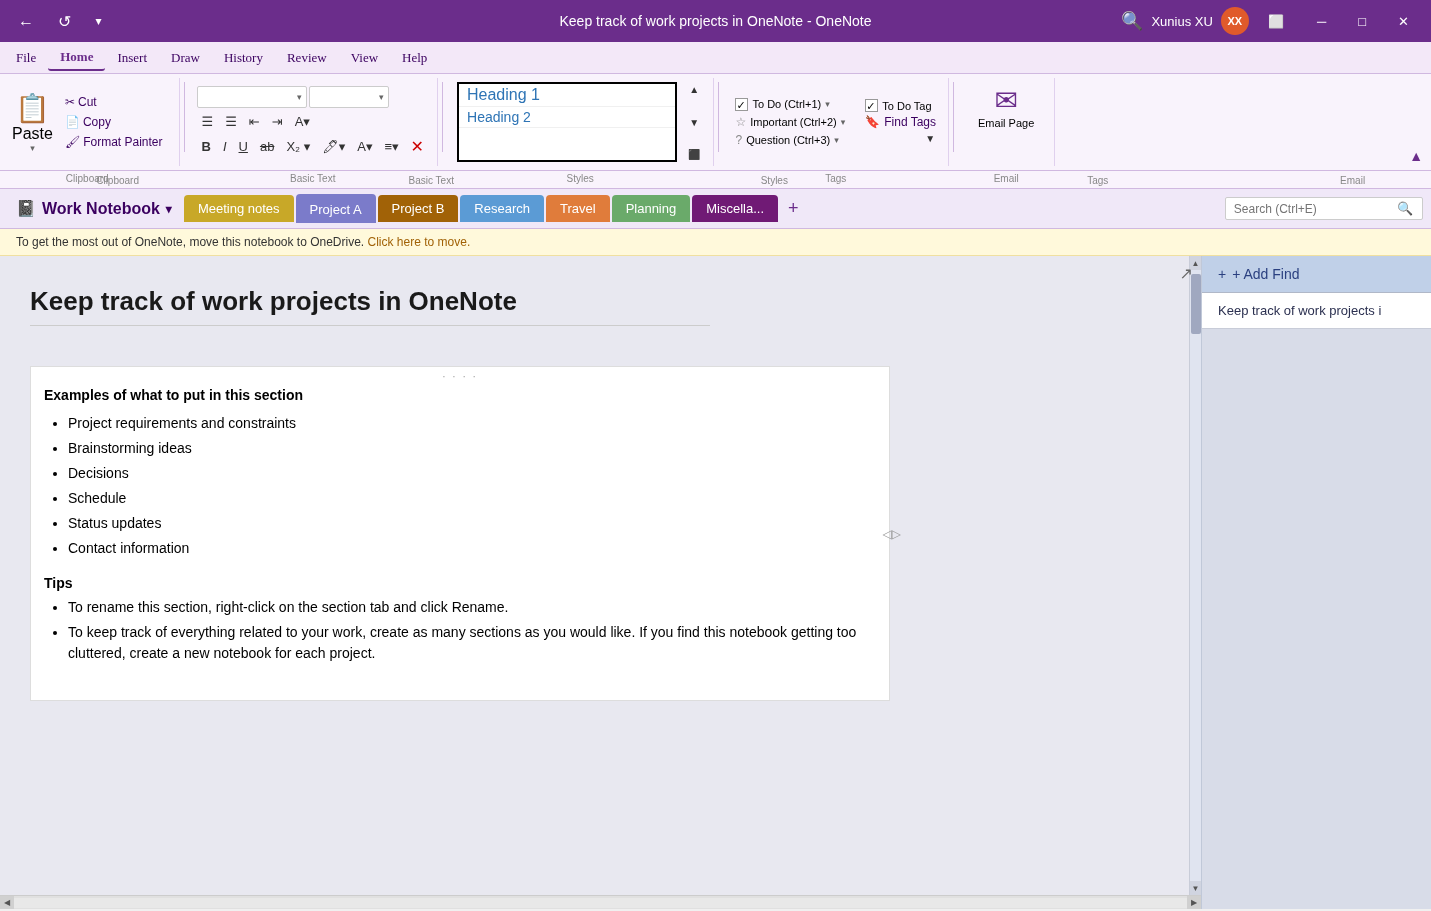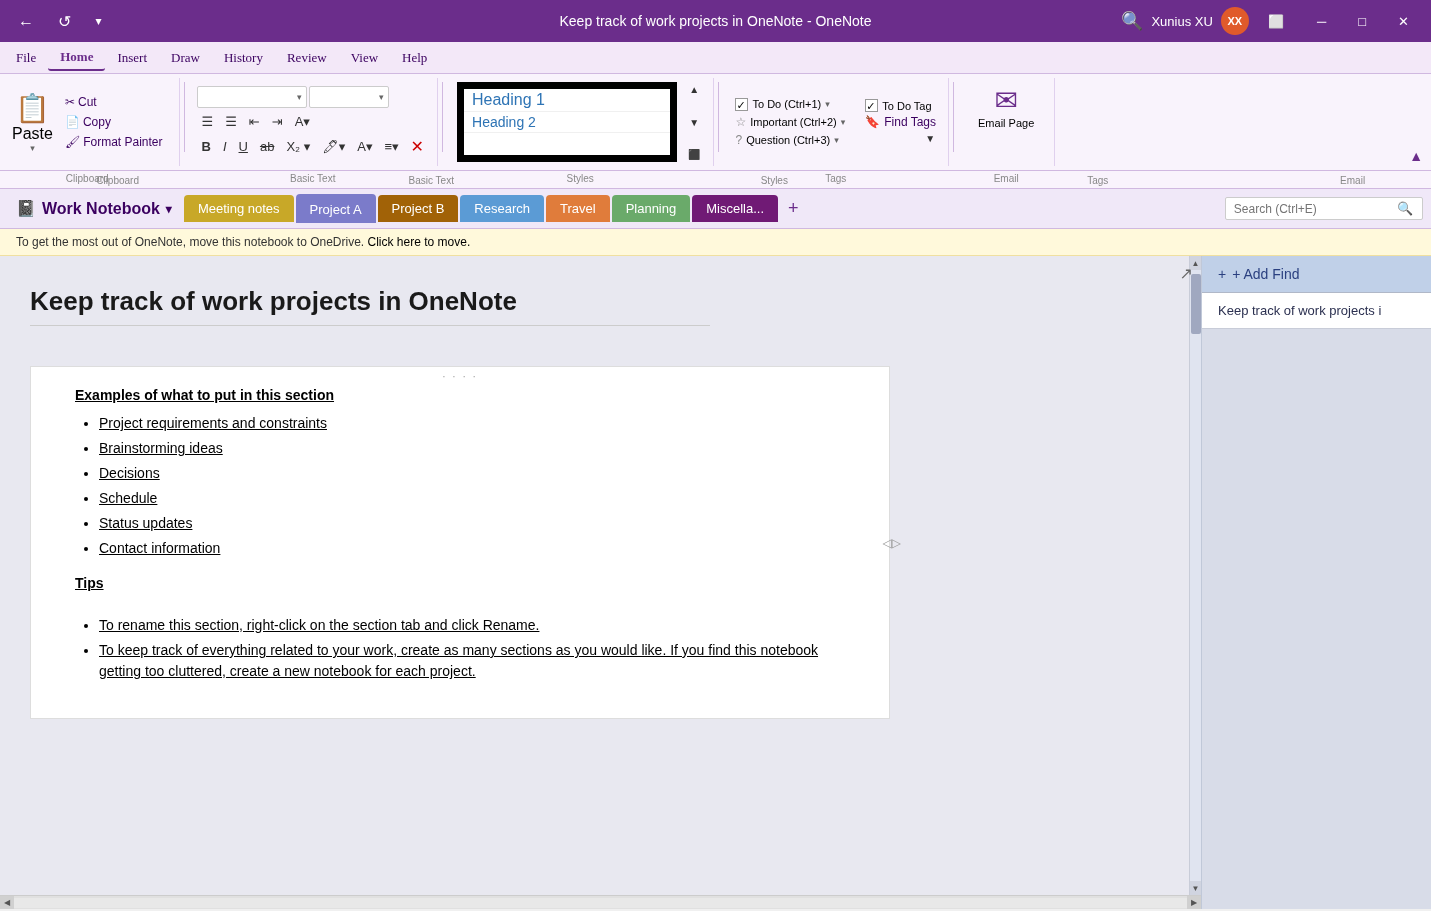"Heading 1" .styles-panel { border: 7px solid #000000 -> 2px solid #000000 }
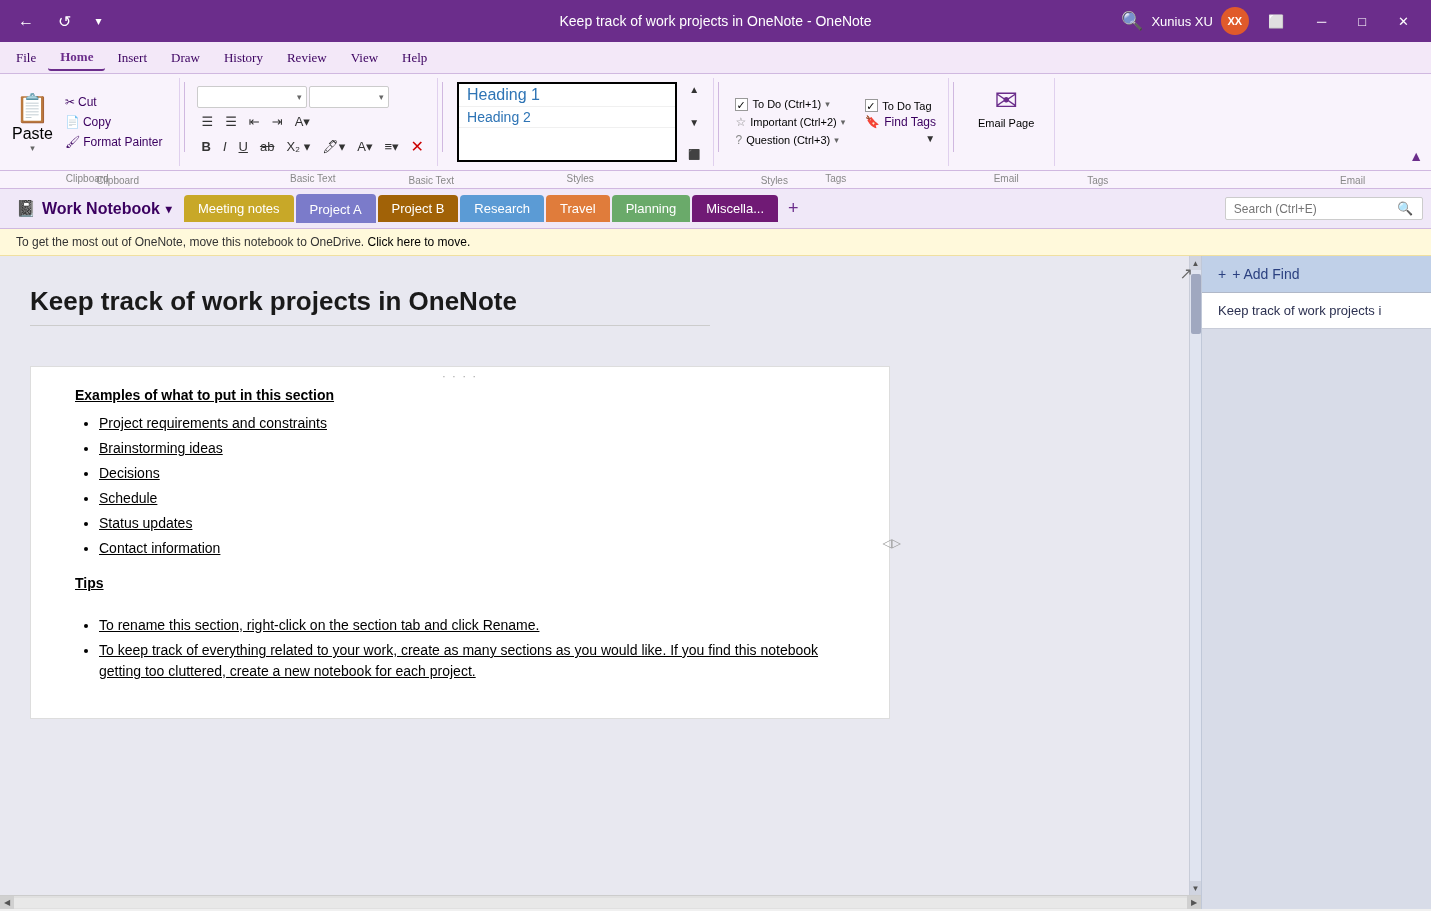"Click here to move." .info-banner a { color: #000000 -> #a16207 }
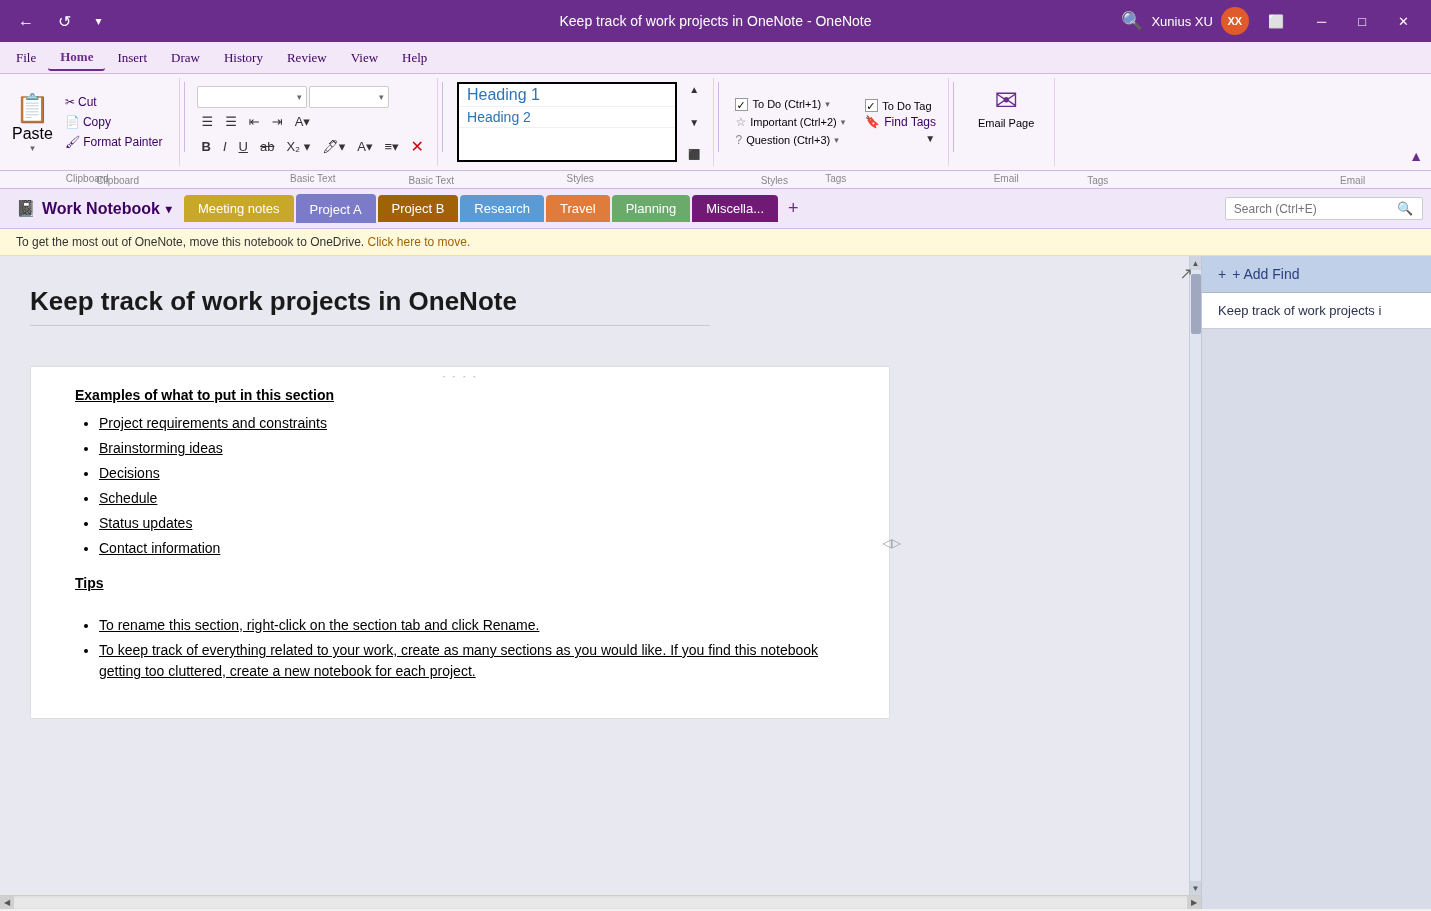"Examples of what to put" .page-table-content { padding: 20px 44px -> 20px 13px; text-decoration: underline -> none }
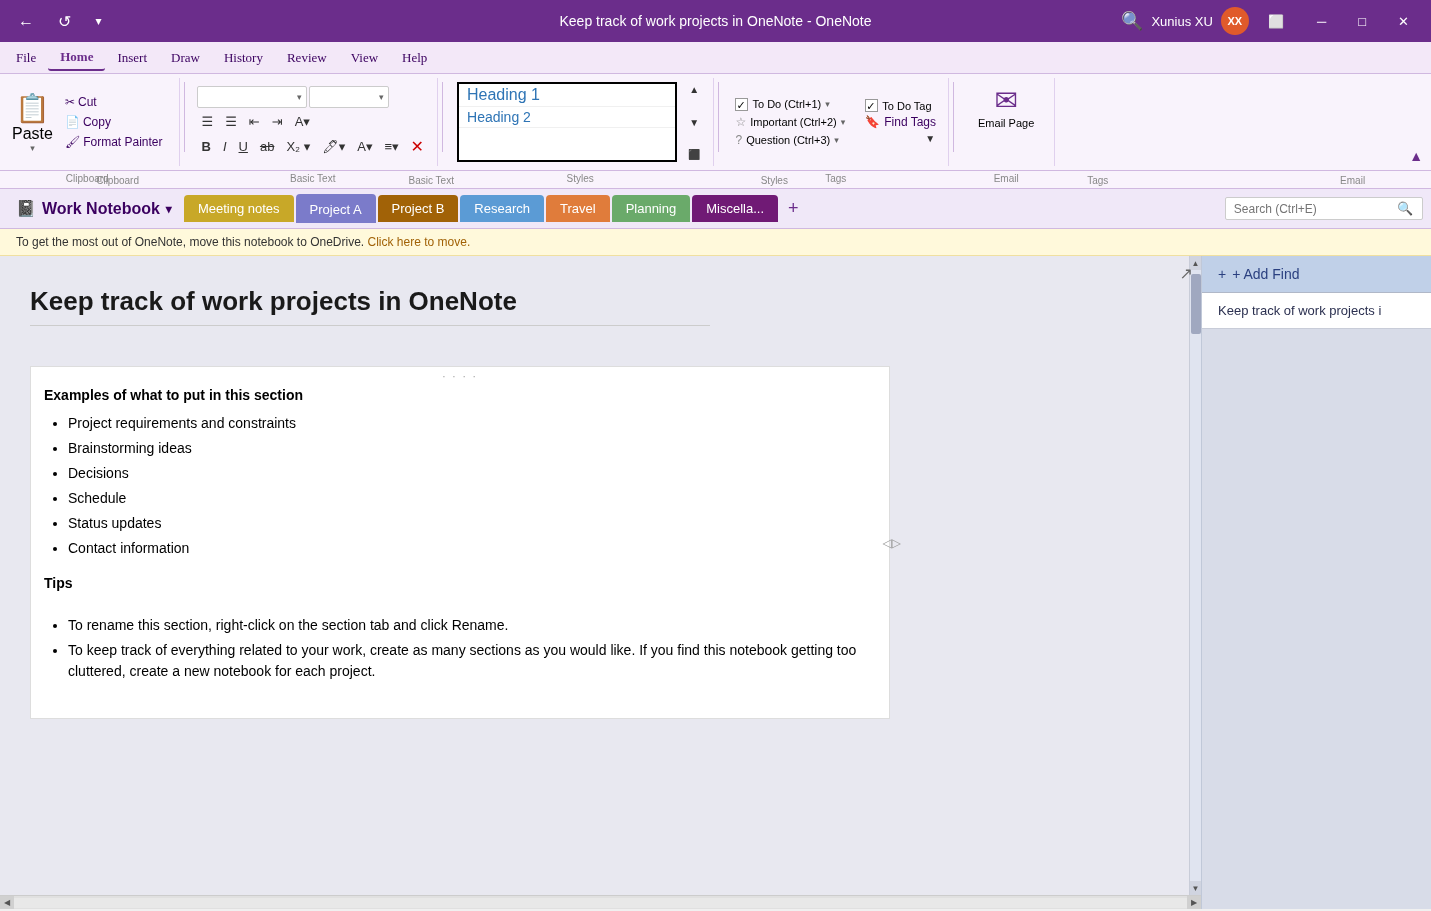"Tips" .tips-heading { margin-bottom: 24px -> 6px }
